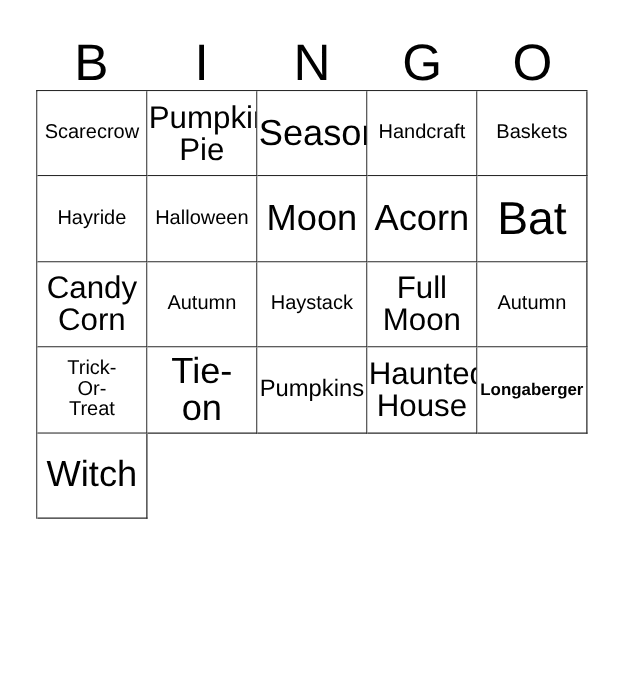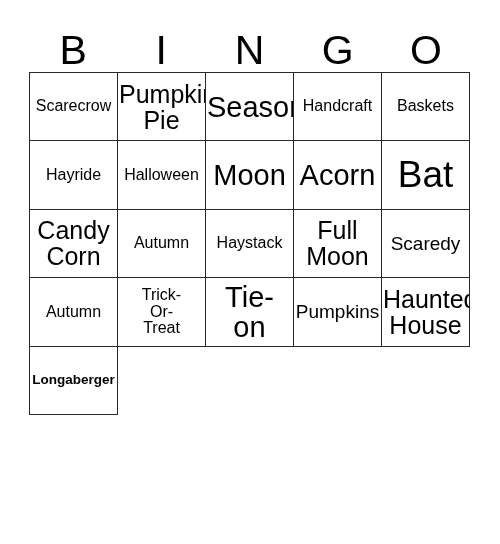"Scaredy" div.cell { html: <div> <span>Scaredy</span> </div> -> none }
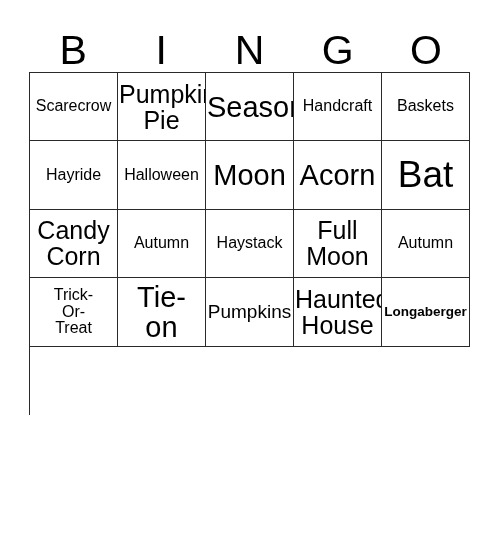"Witch" div.cell { html: none -> <div> <span>Witch</span> </div> }
